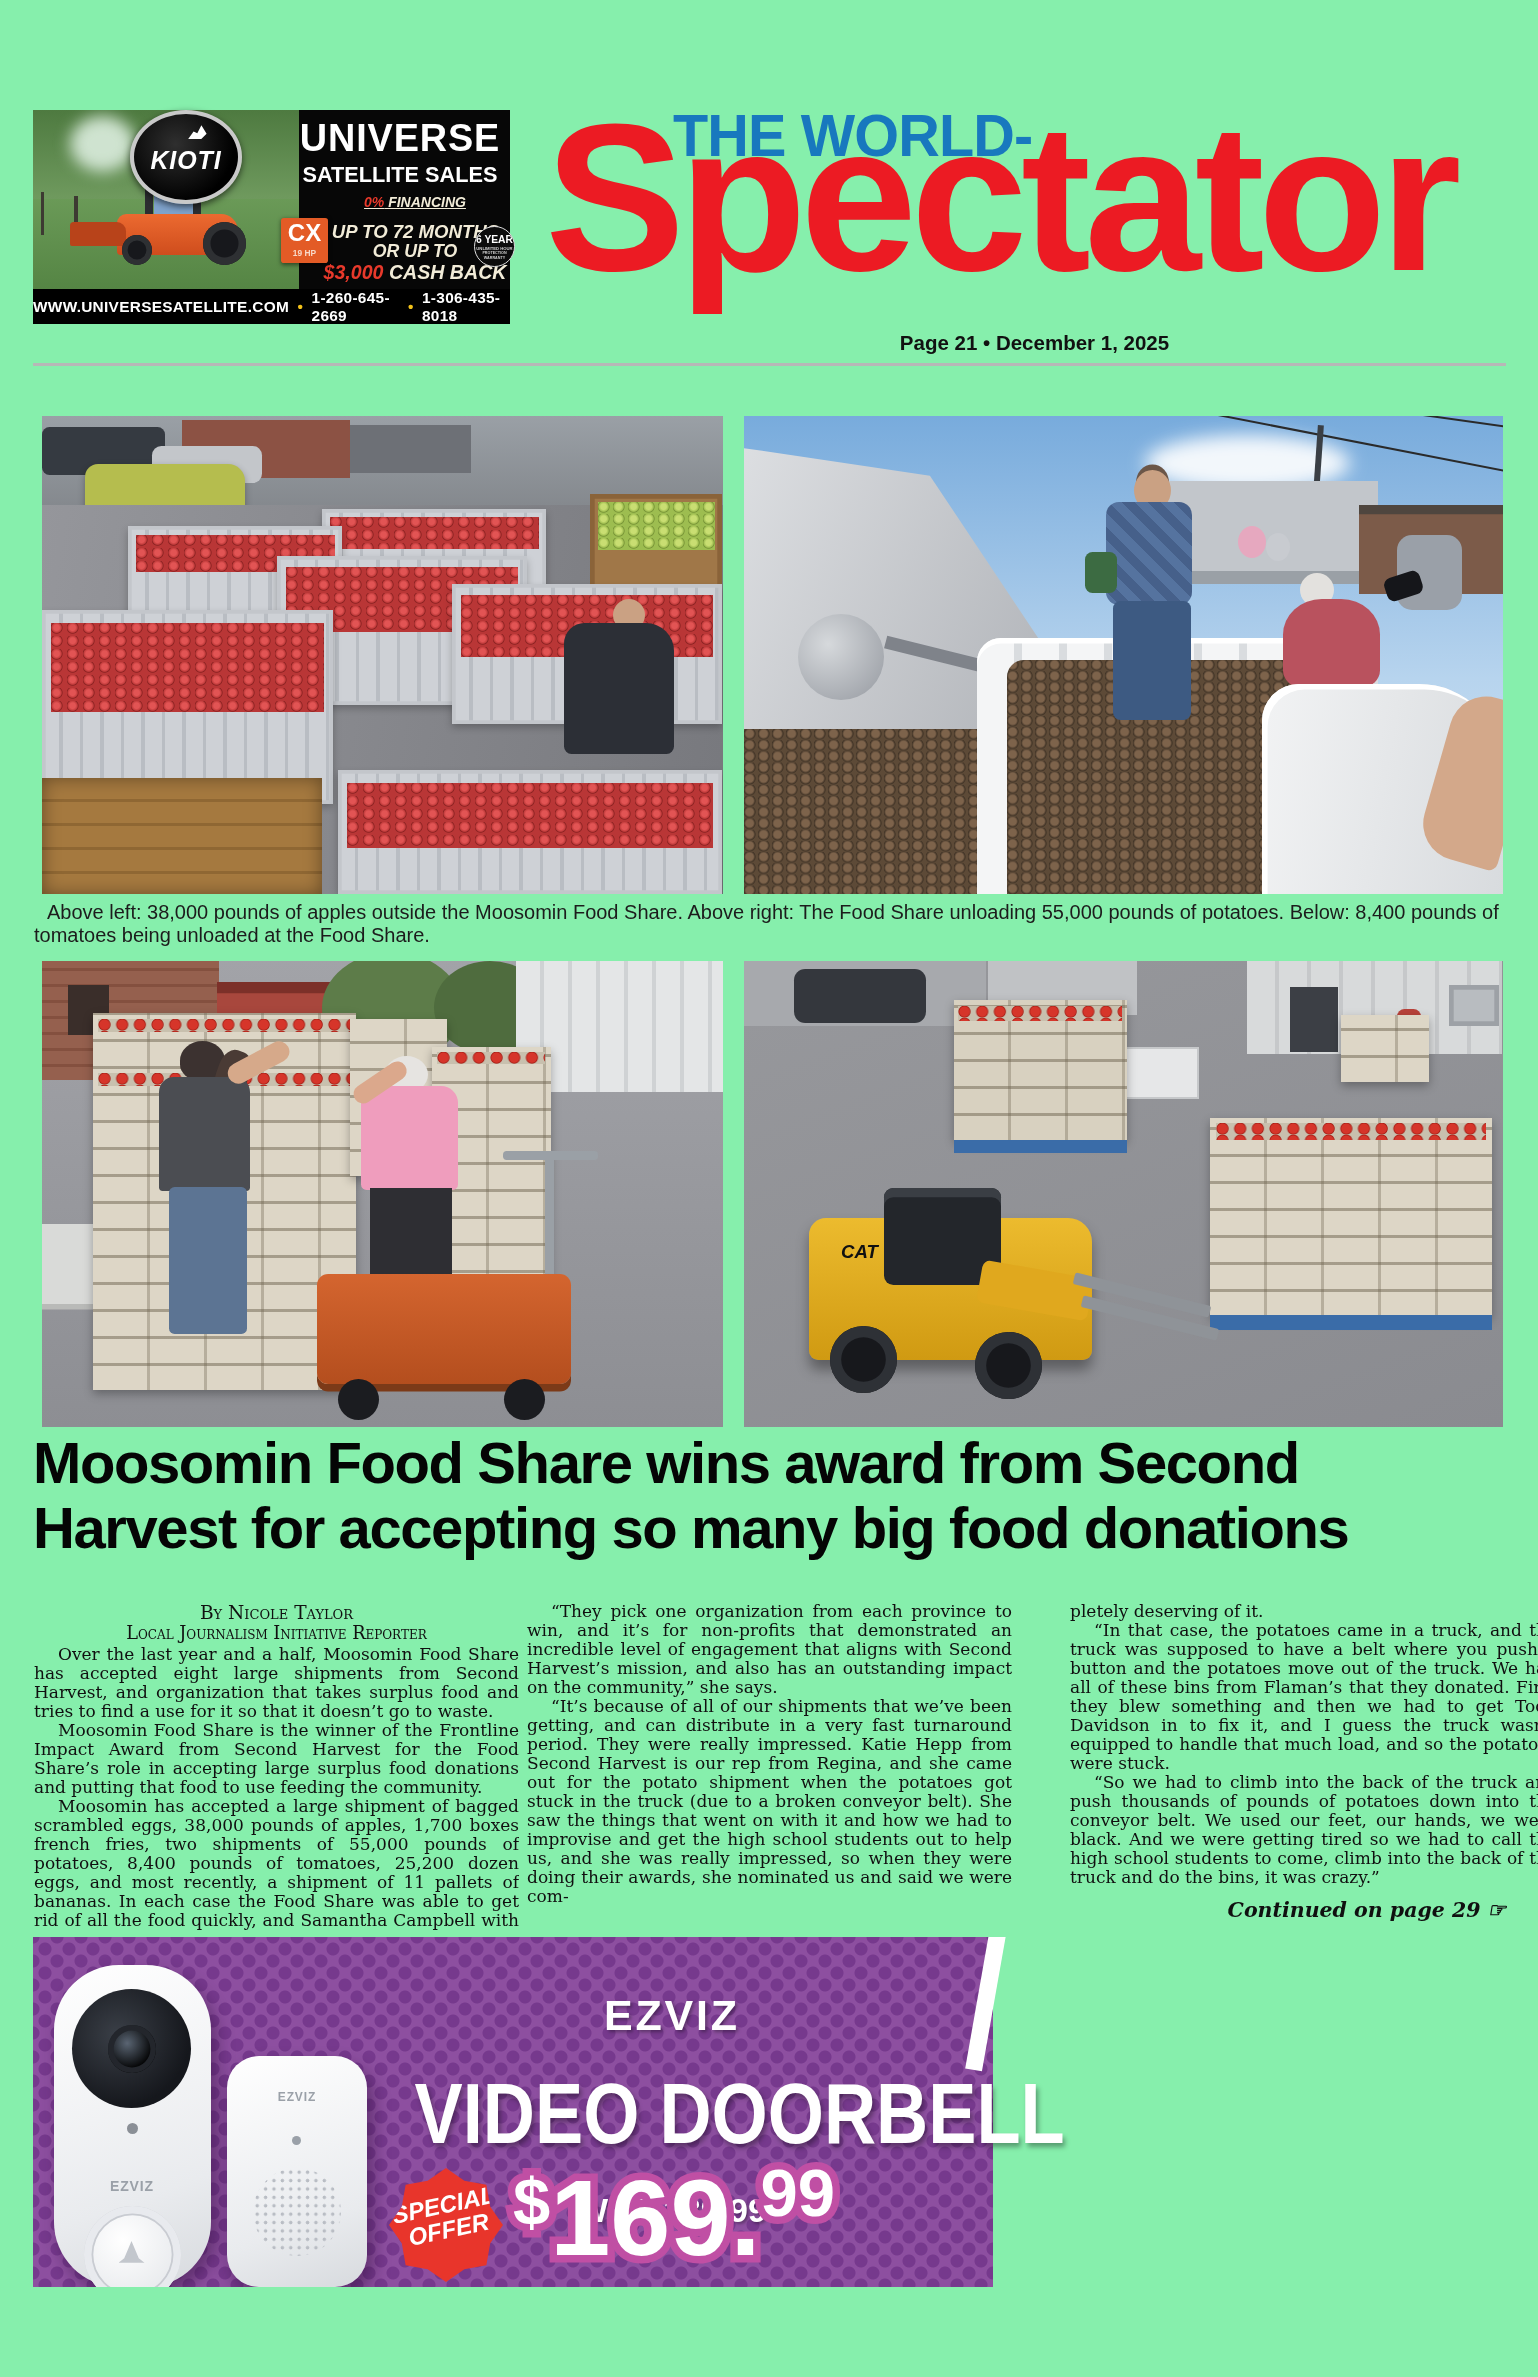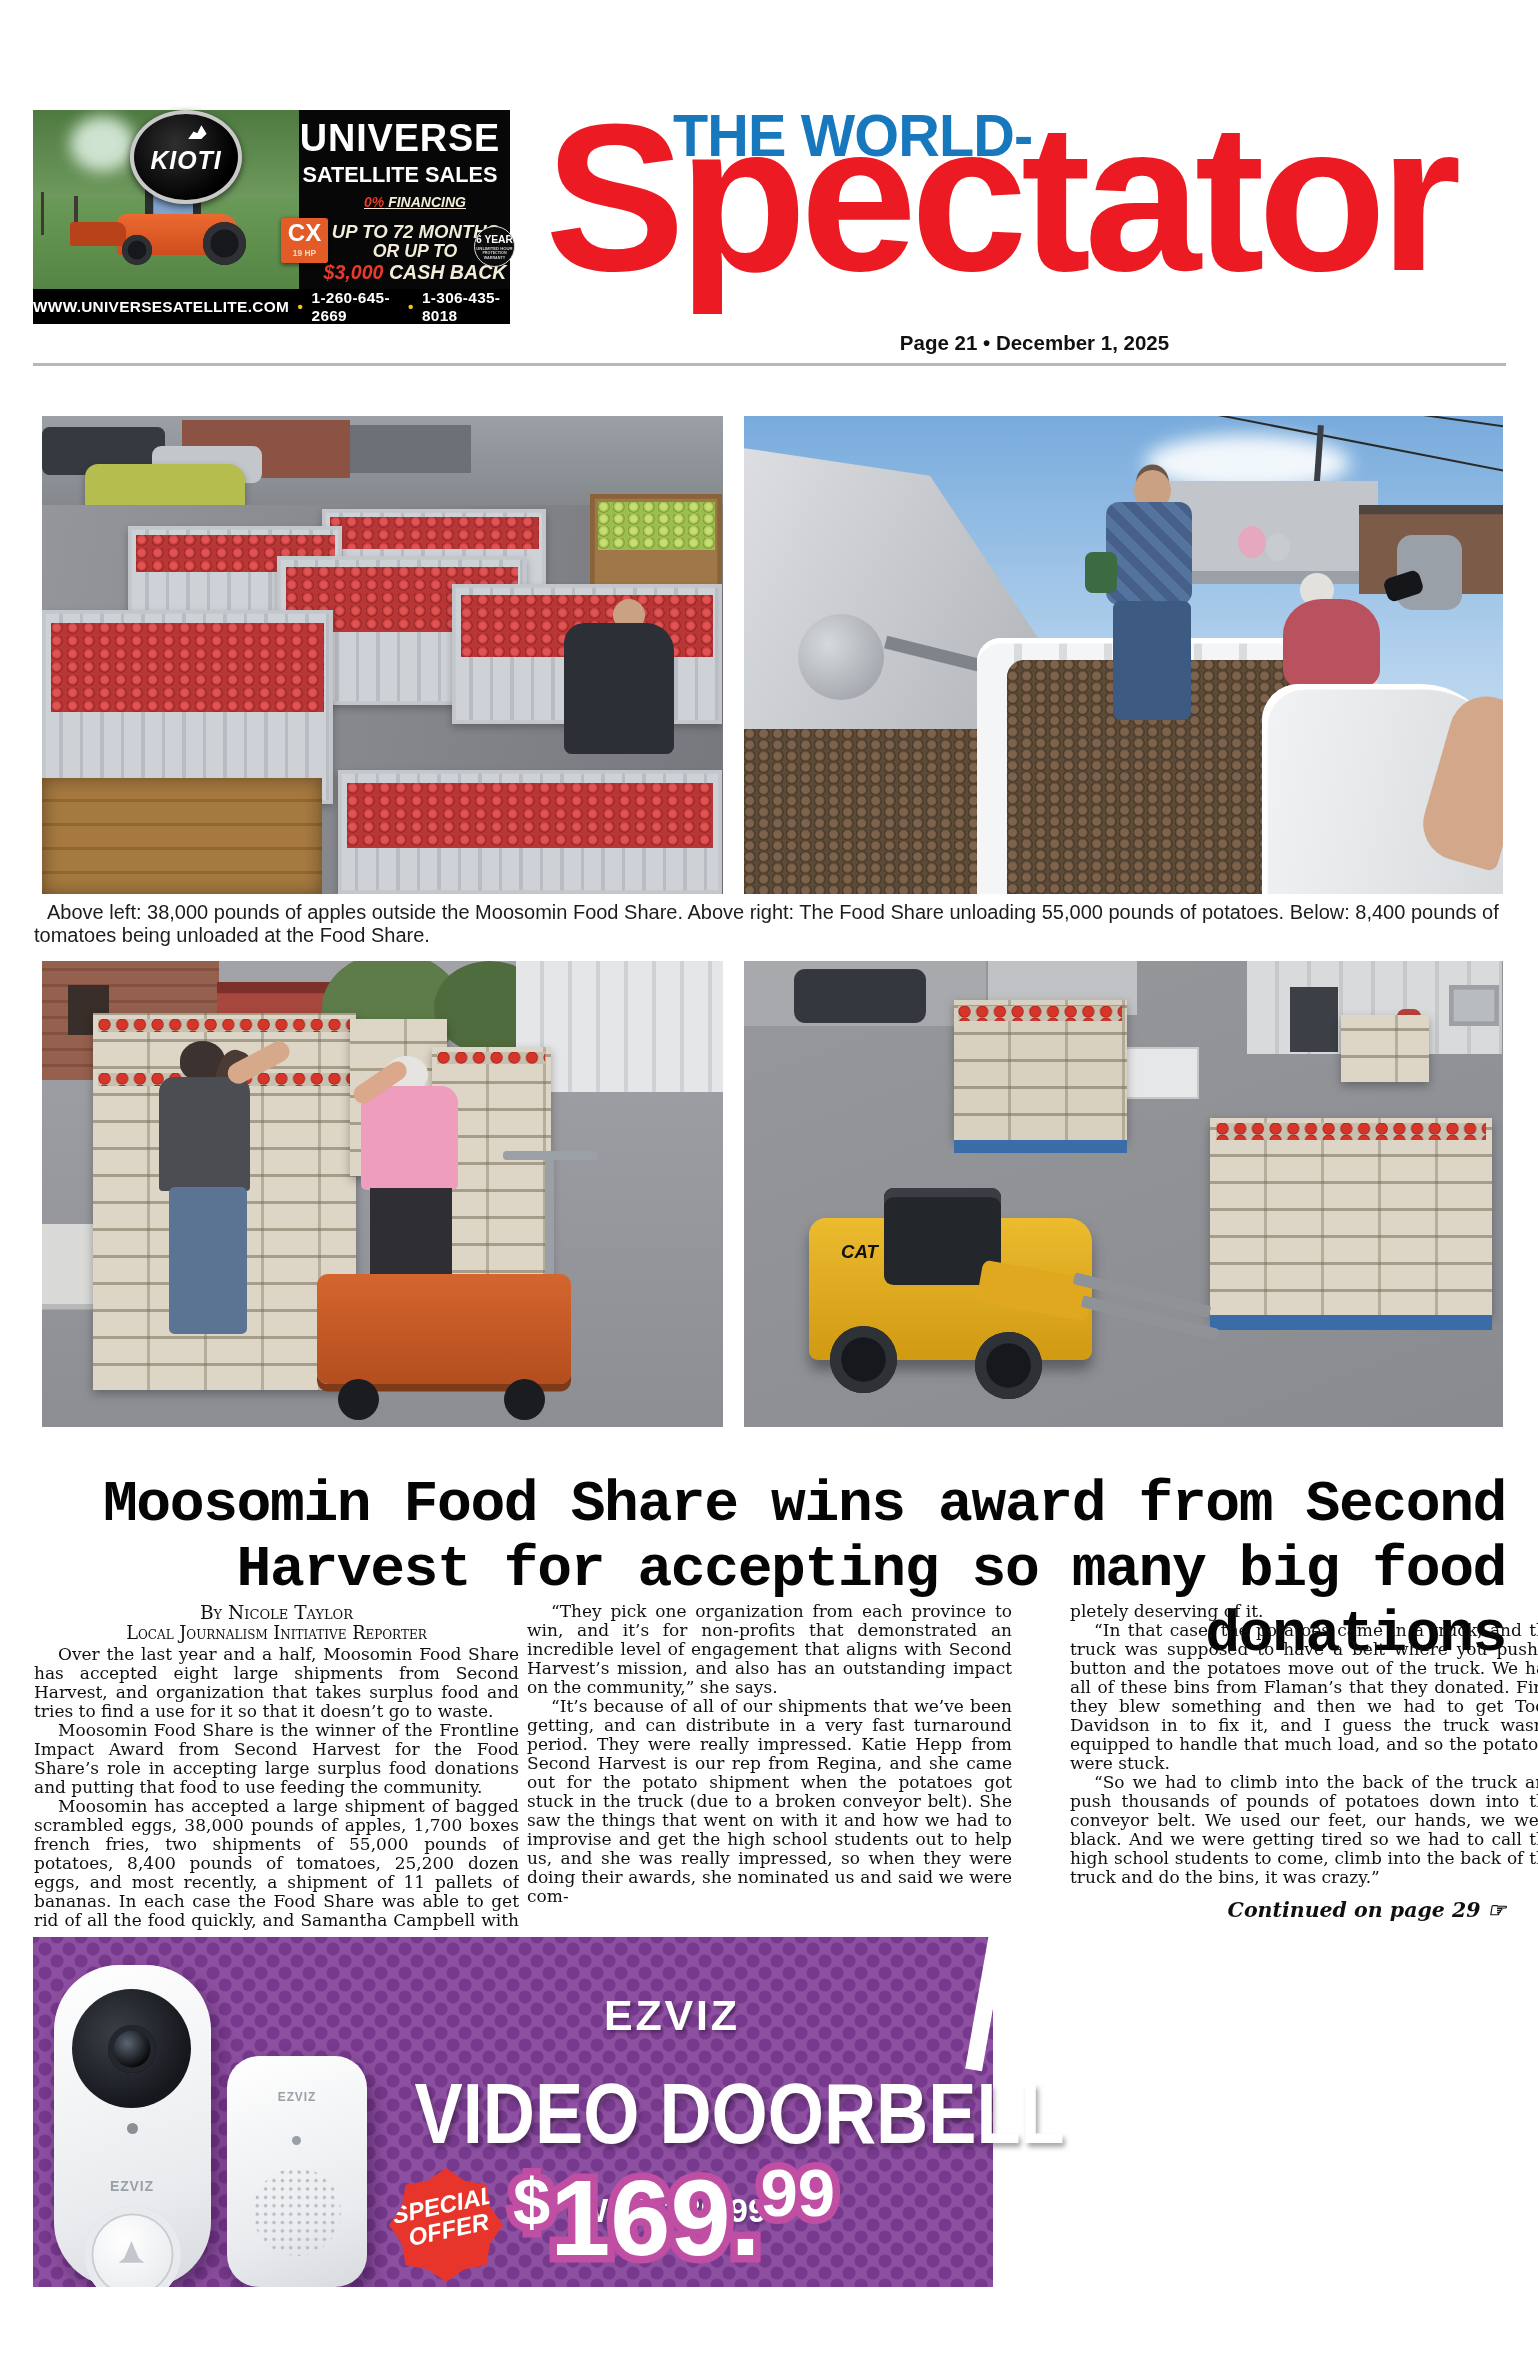"KIOTI" #page { background: #ffffff -> #86efac }
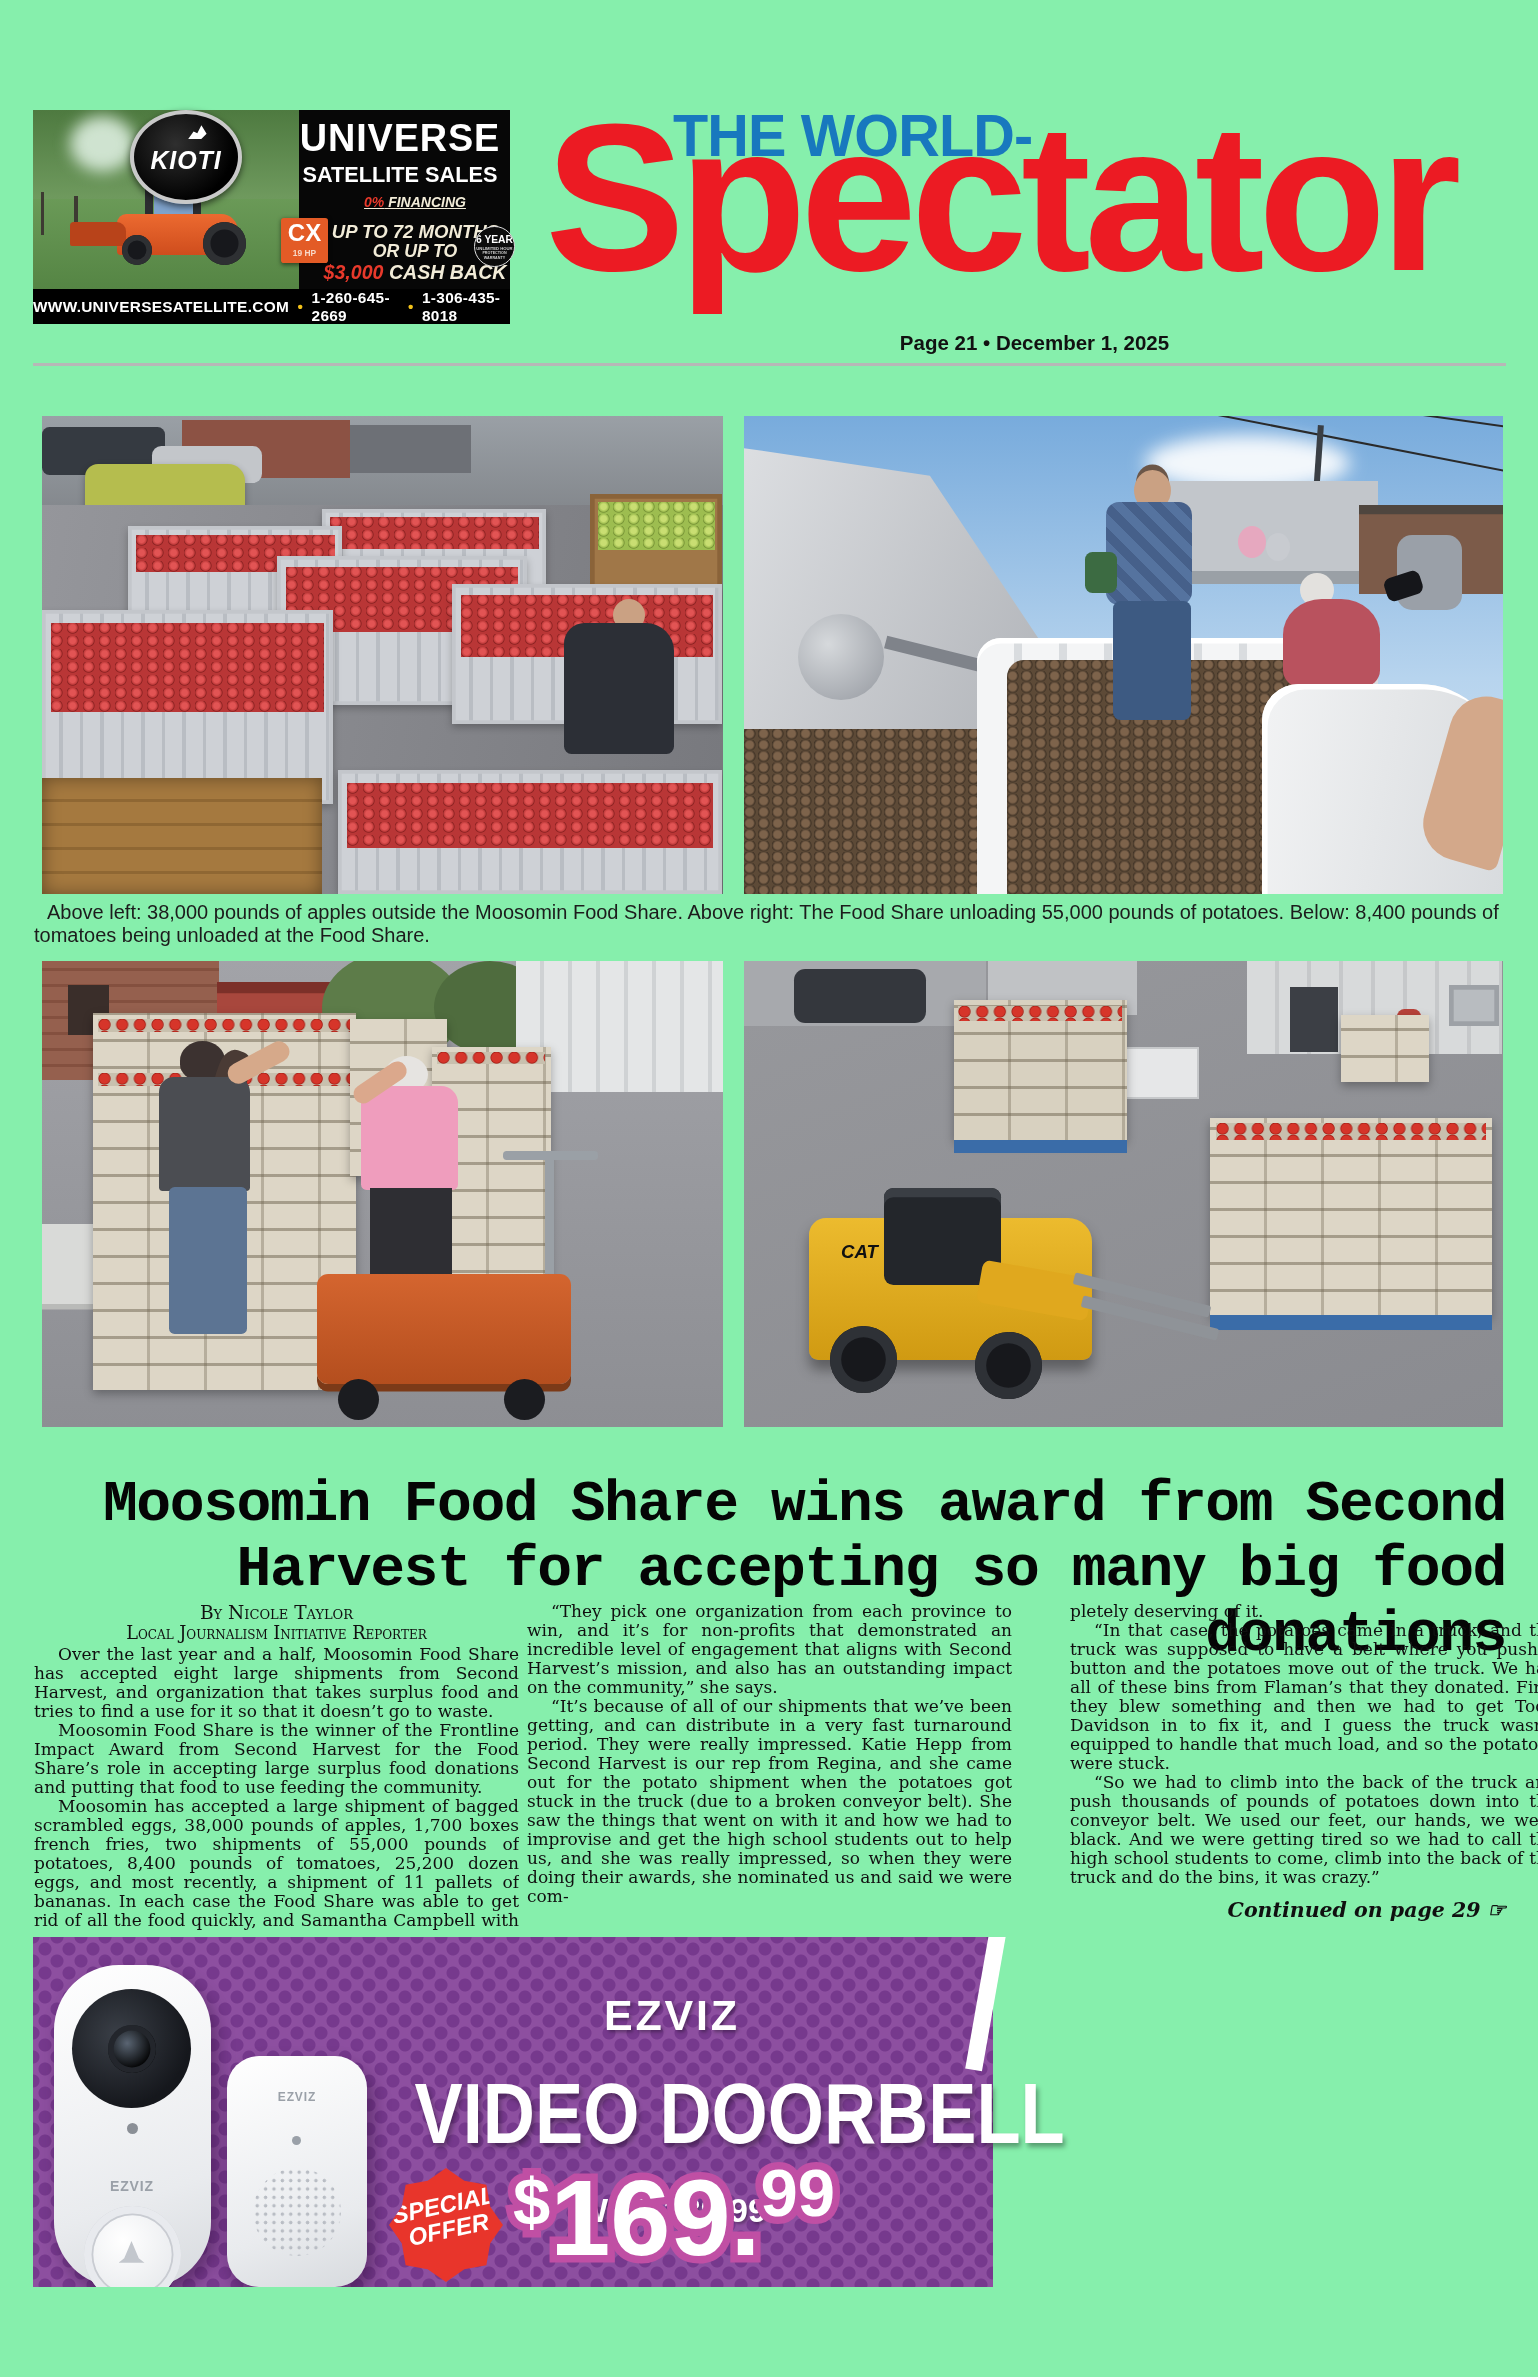"Moosomin Food Share wins award" .headline { font-family: Liberation Mono, monospace -> Liberation Sans, sans-serif; margin-top: 42px -> none; text-align: right -> left }
